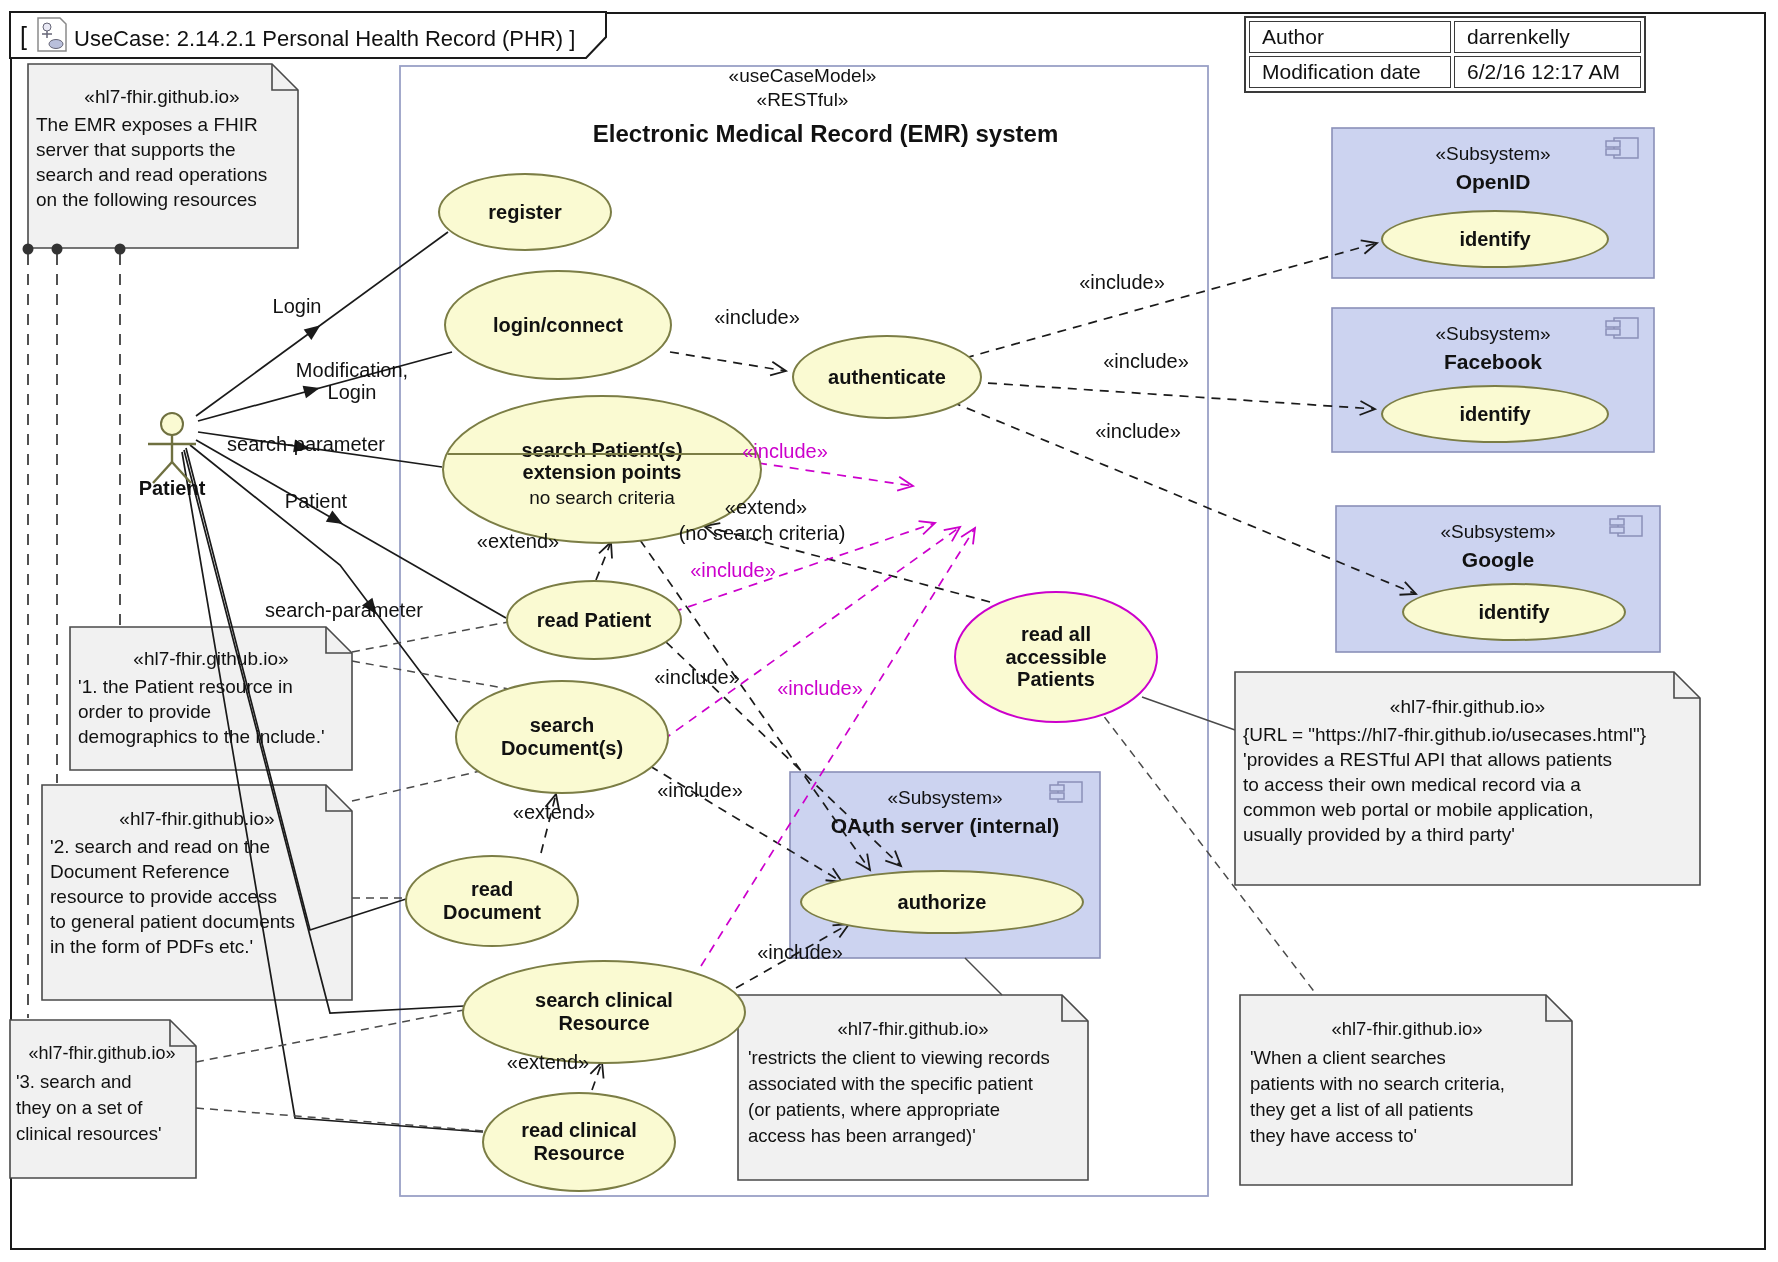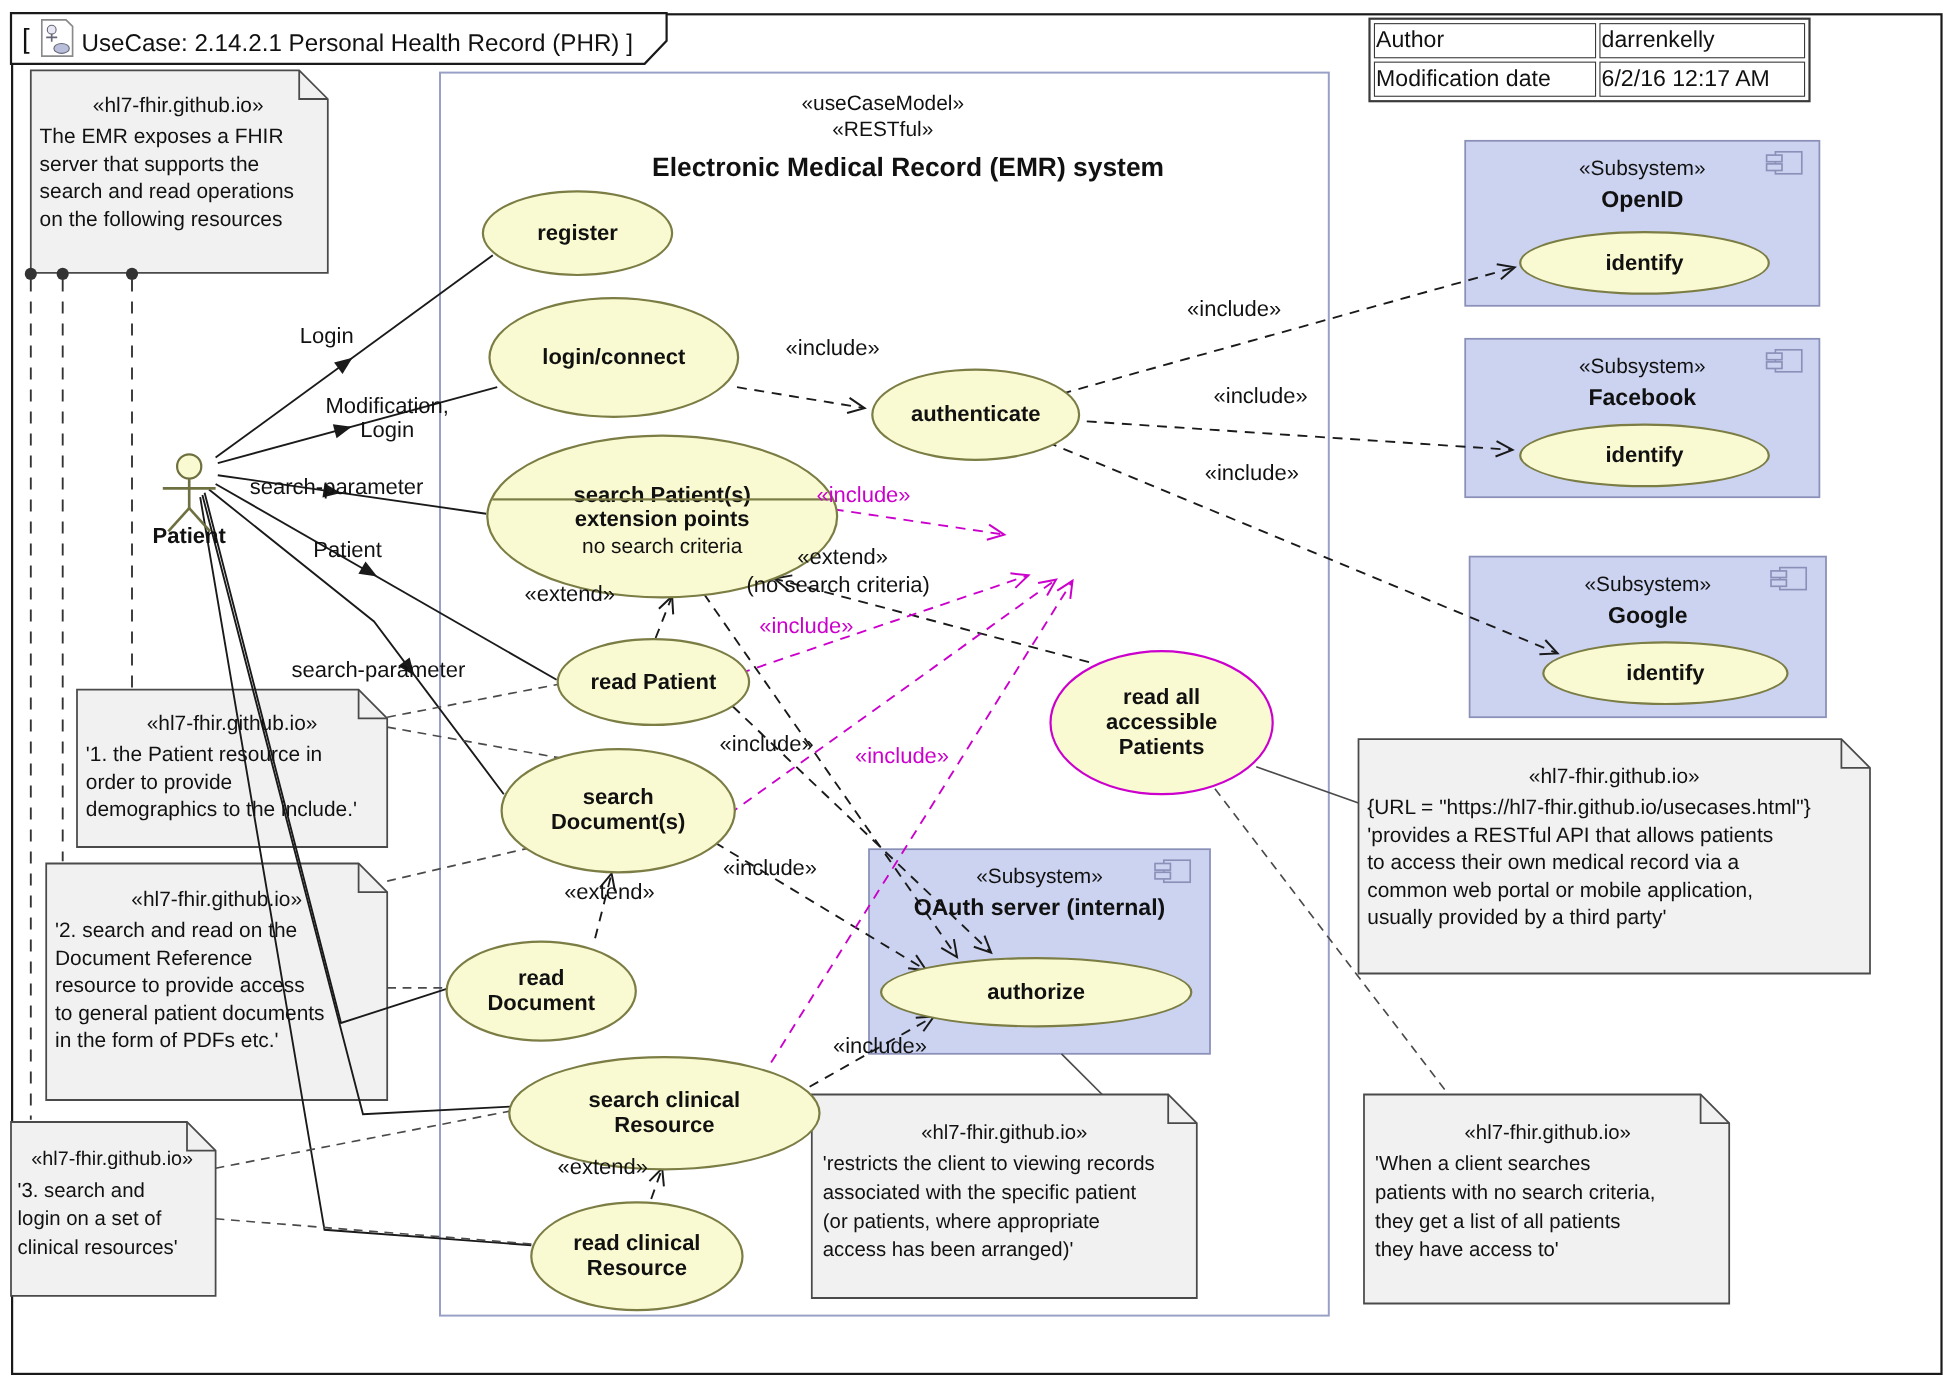"Author" #props .cell { padding-left: 1px -> 12px }
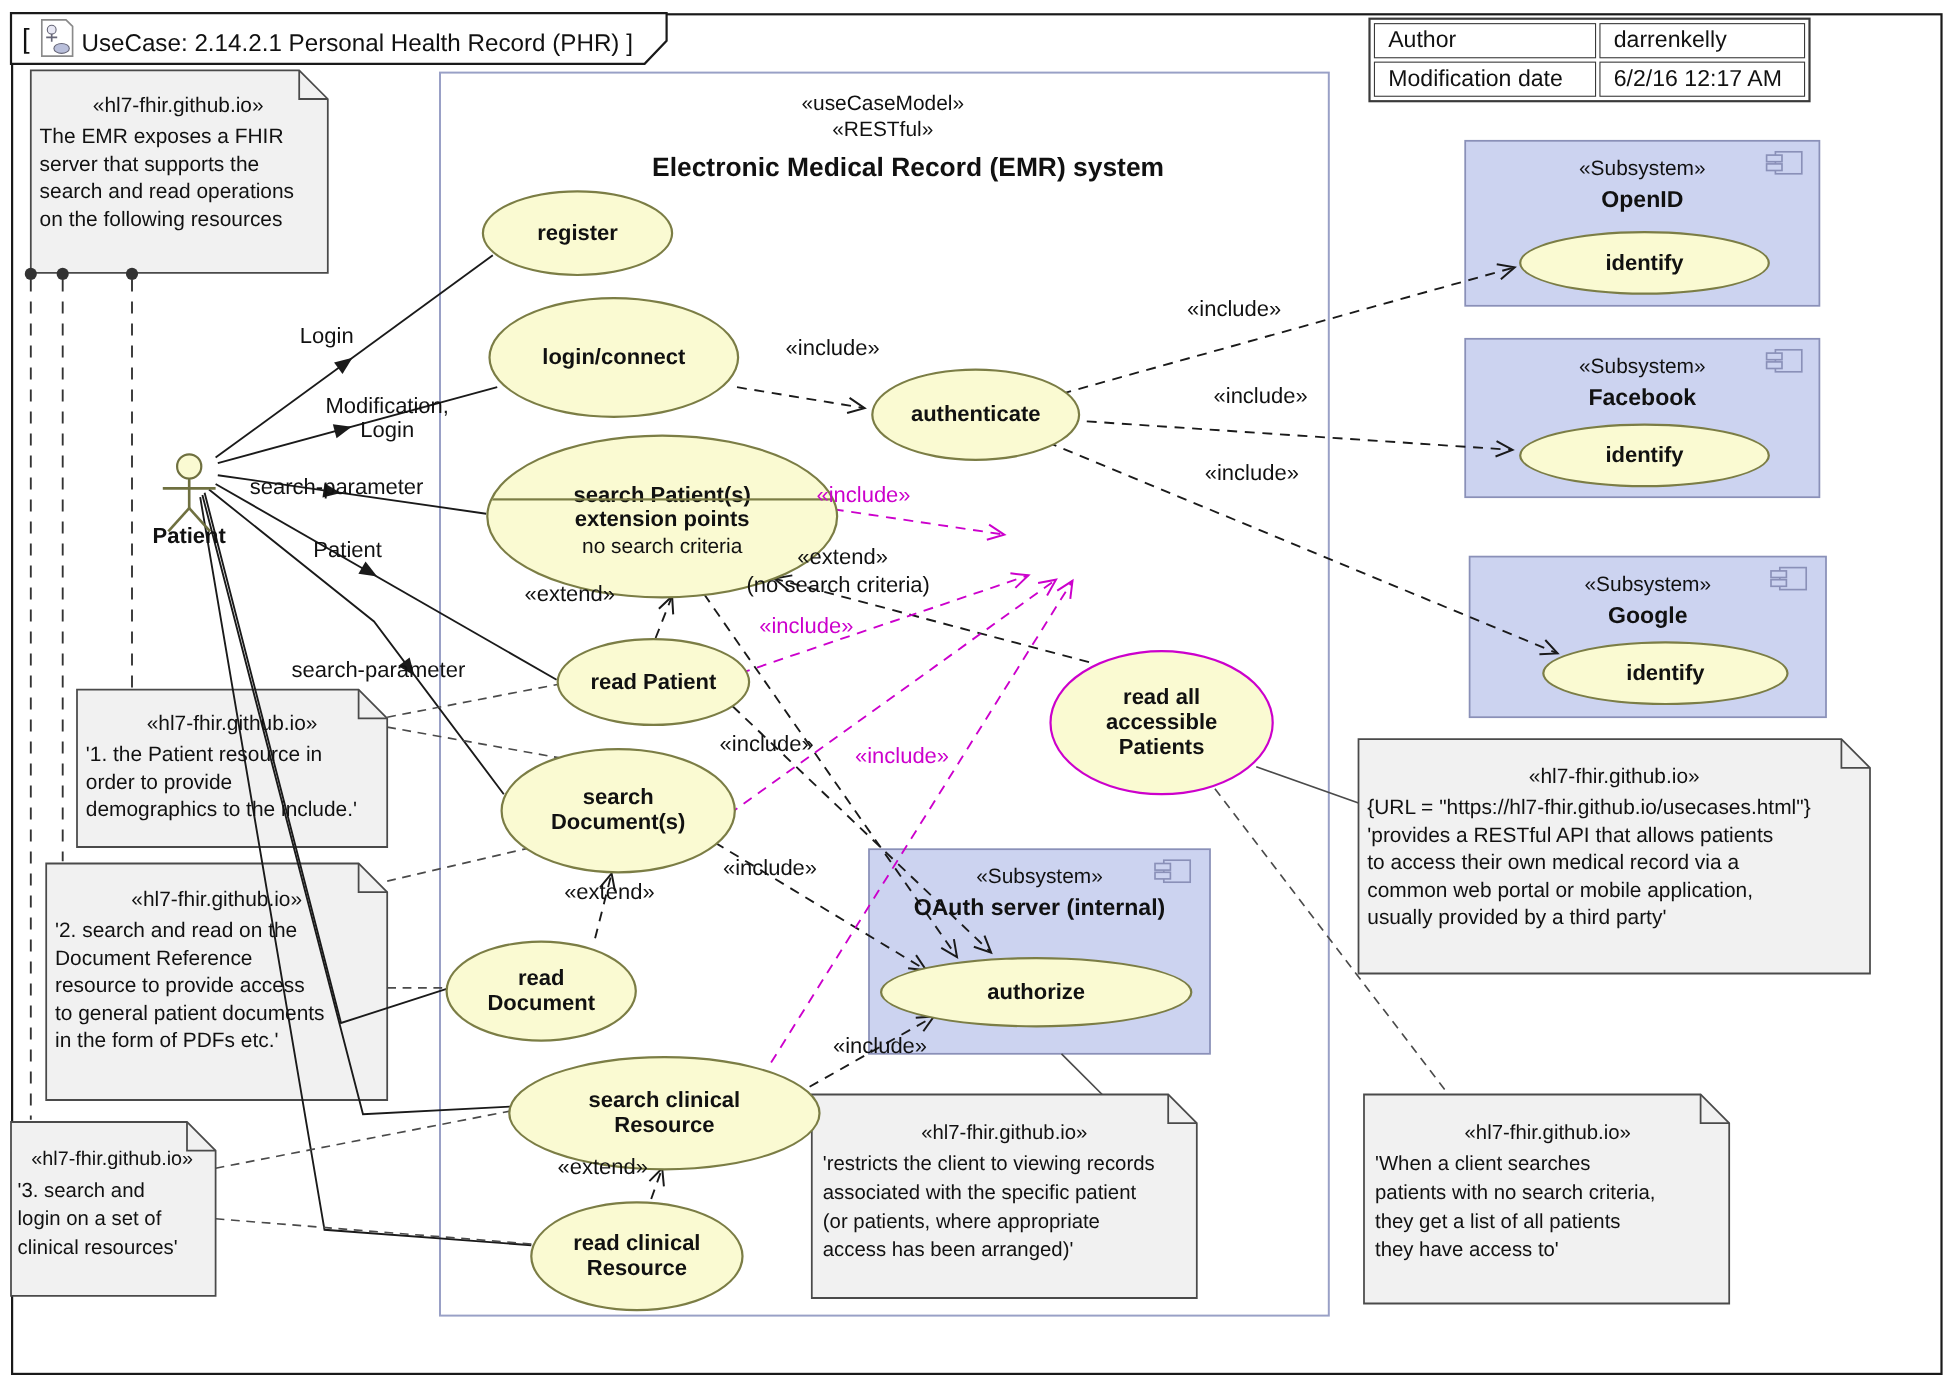"«useCaseModel»" #emr-header { top: 83px -> 64px }
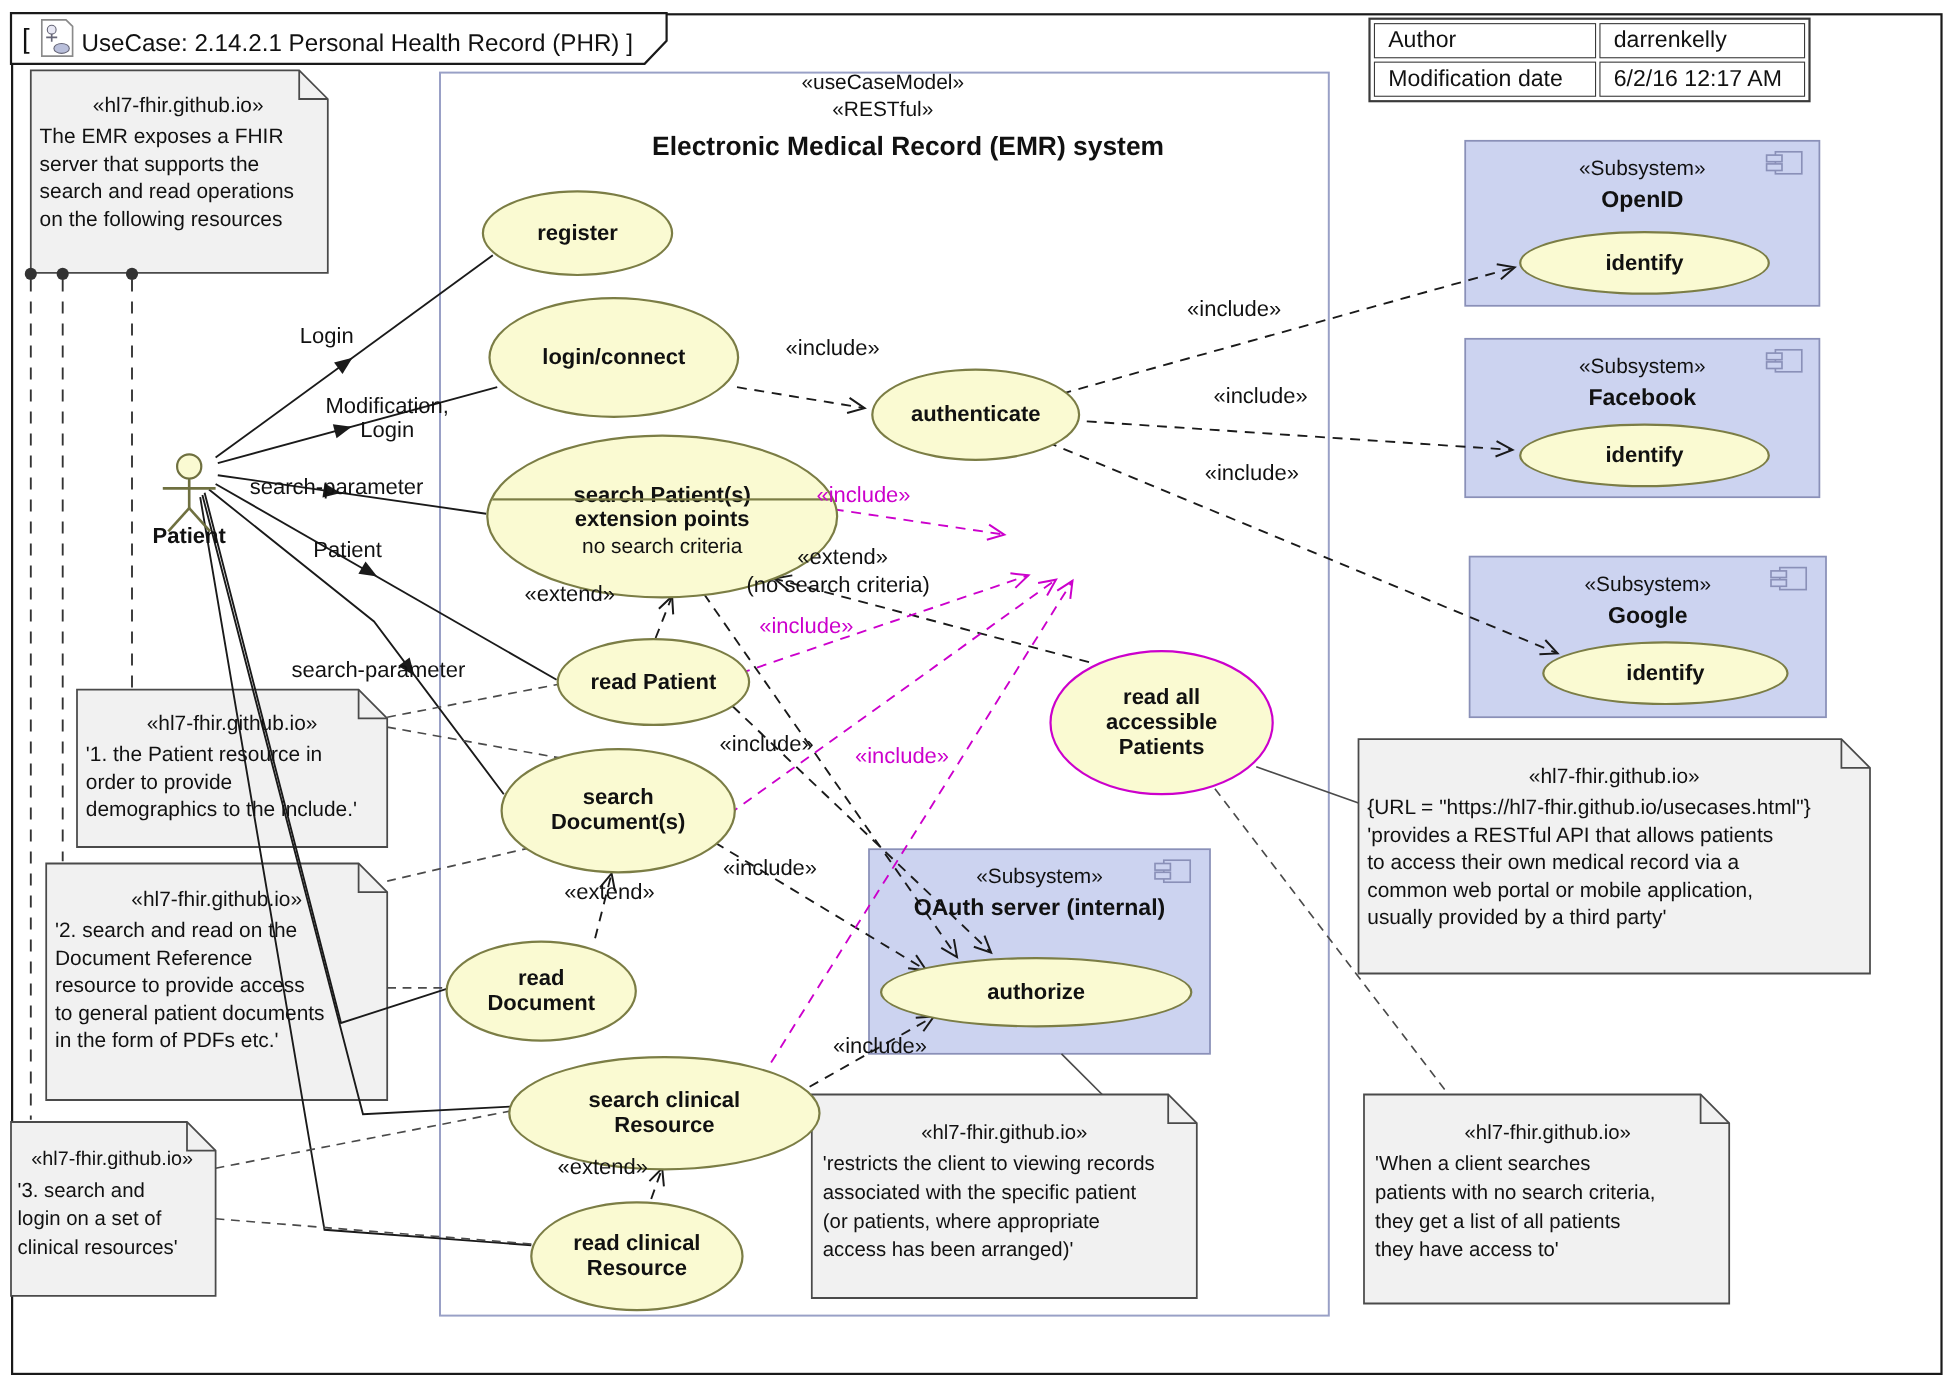"login on a set of" div { text: login -> they }
